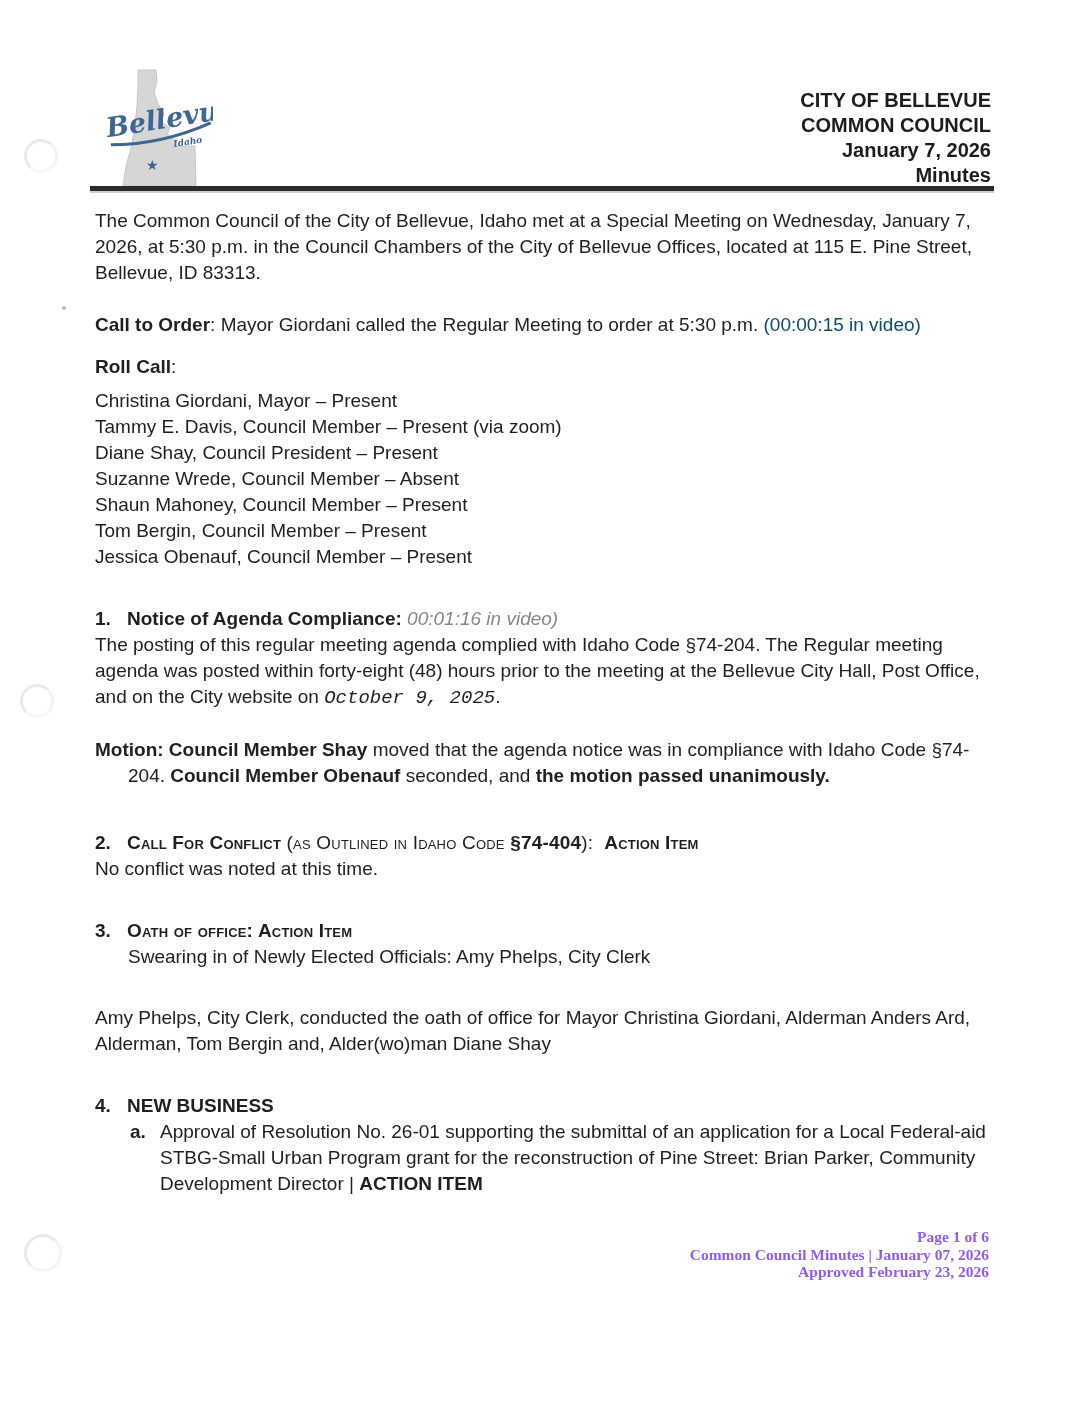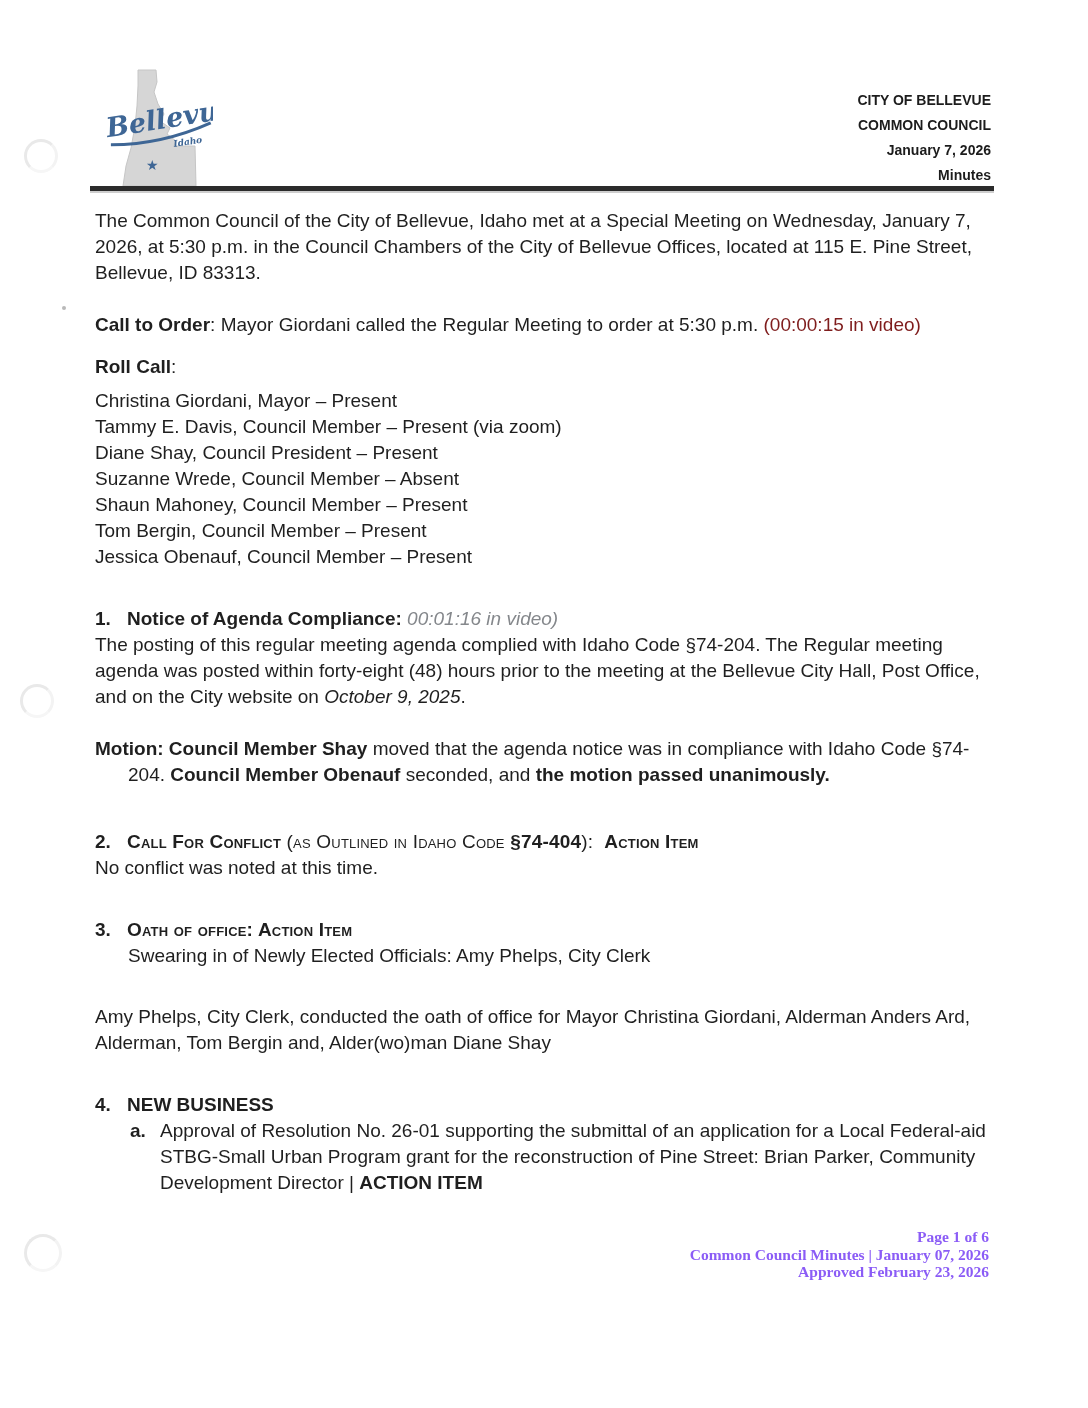"CITY OF BELLEVUE" .header-block { font-size: 14px -> 20px }
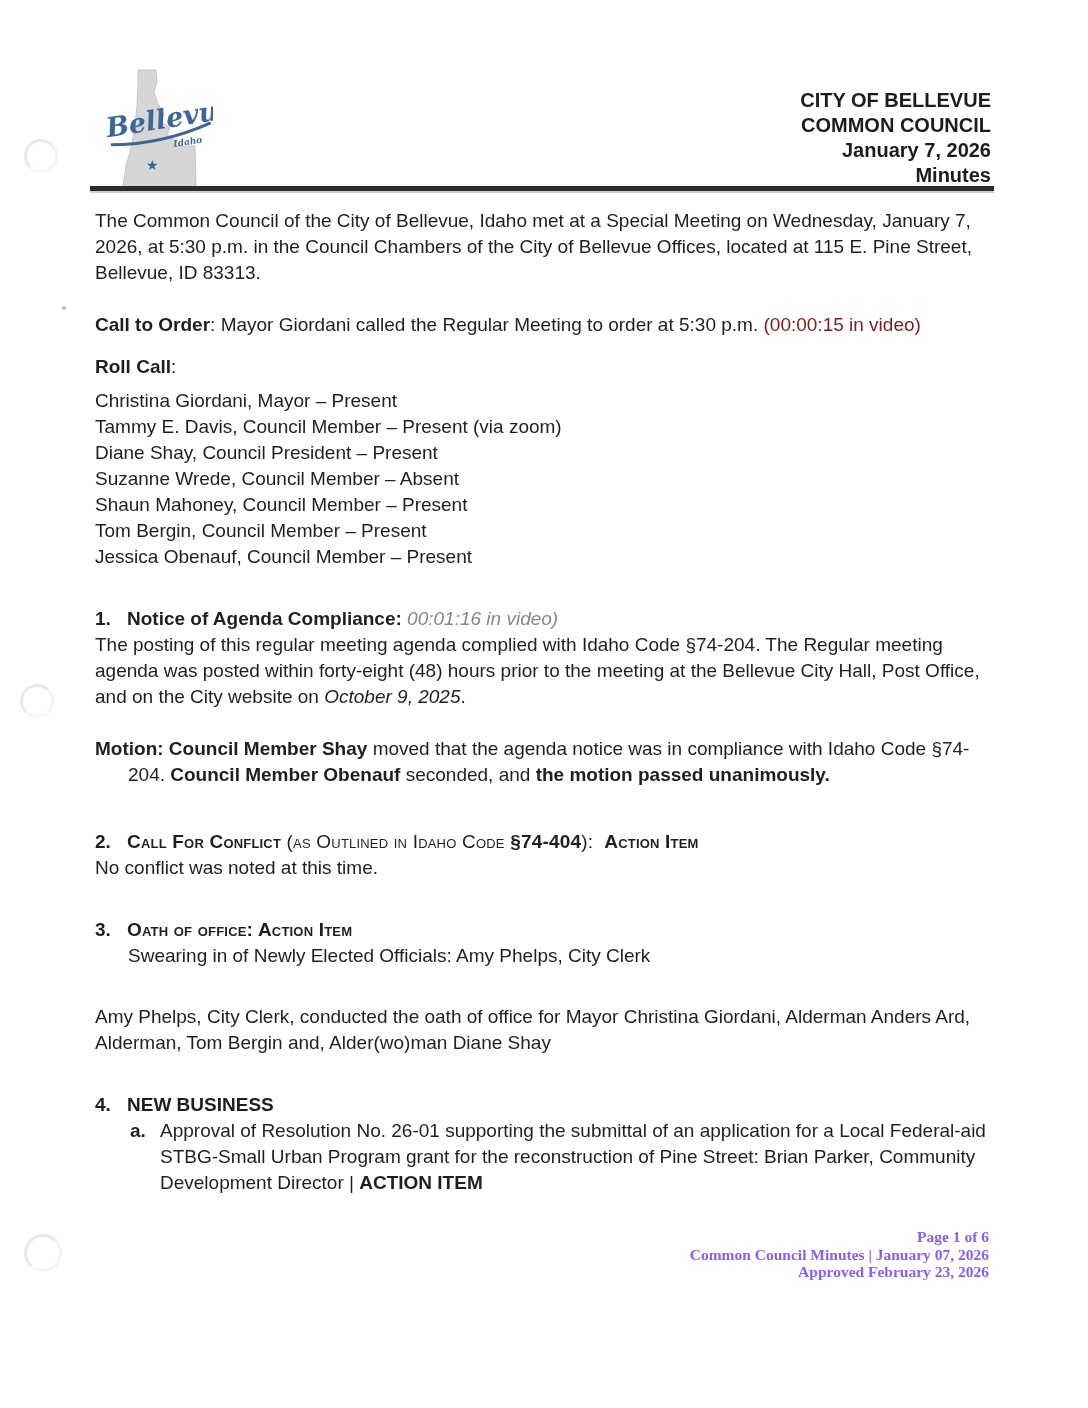"(00:00:15 in video)" .gray { color: #7f1d1d -> #0c4a6e }
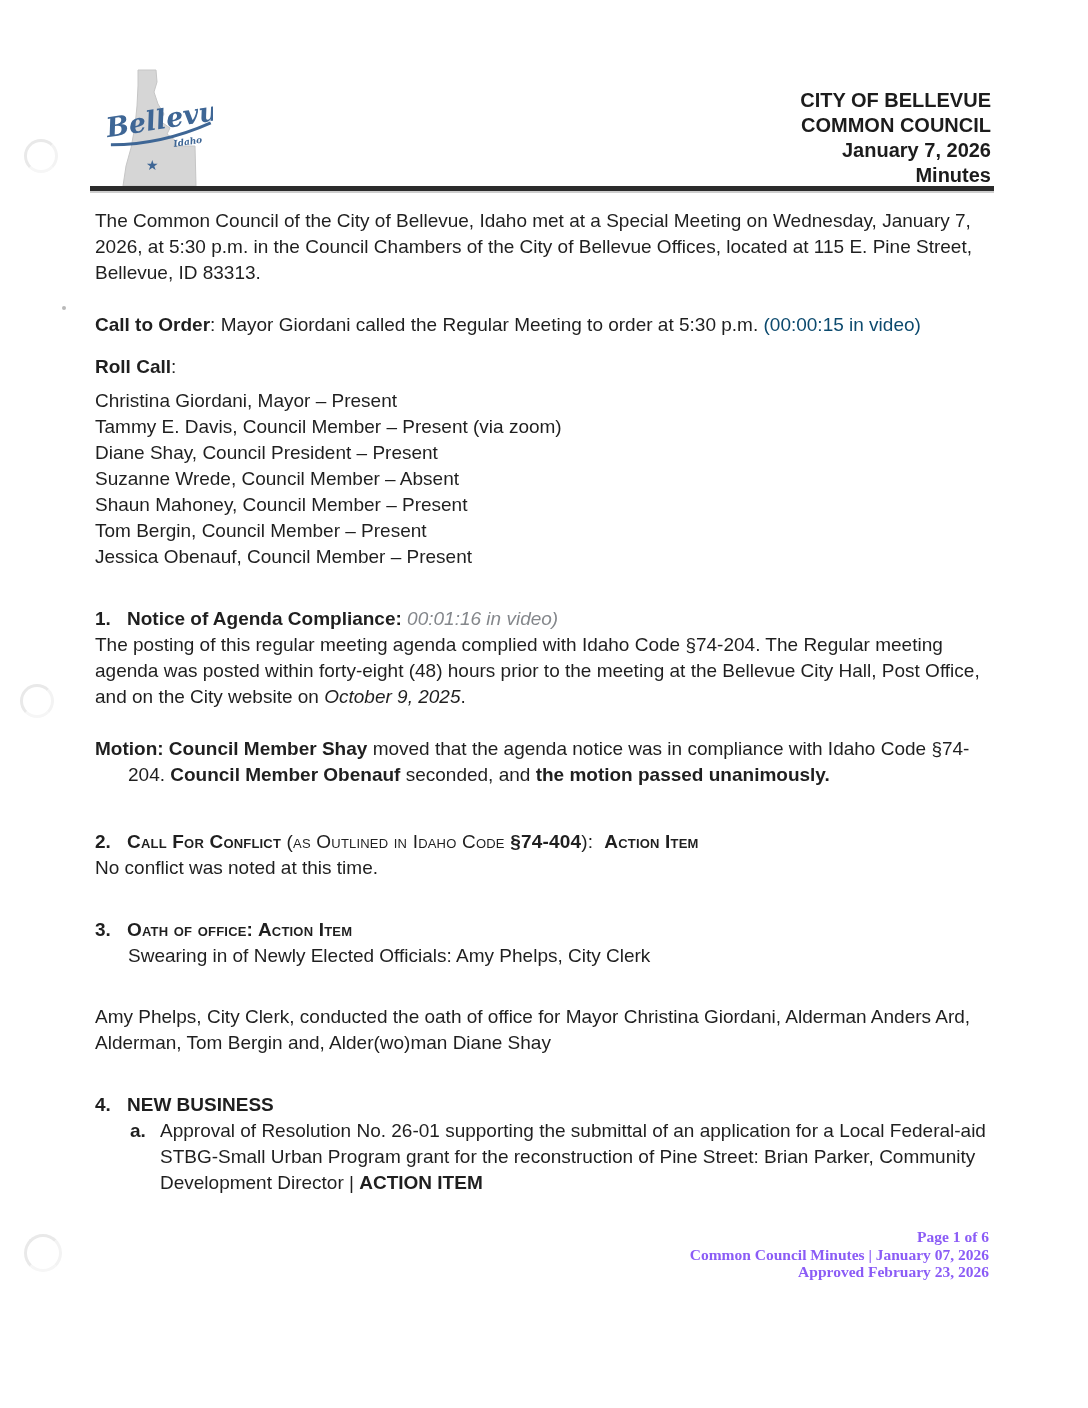"October 9, 2025" .i { font-family: none -> Liberation Mono, monospace }
